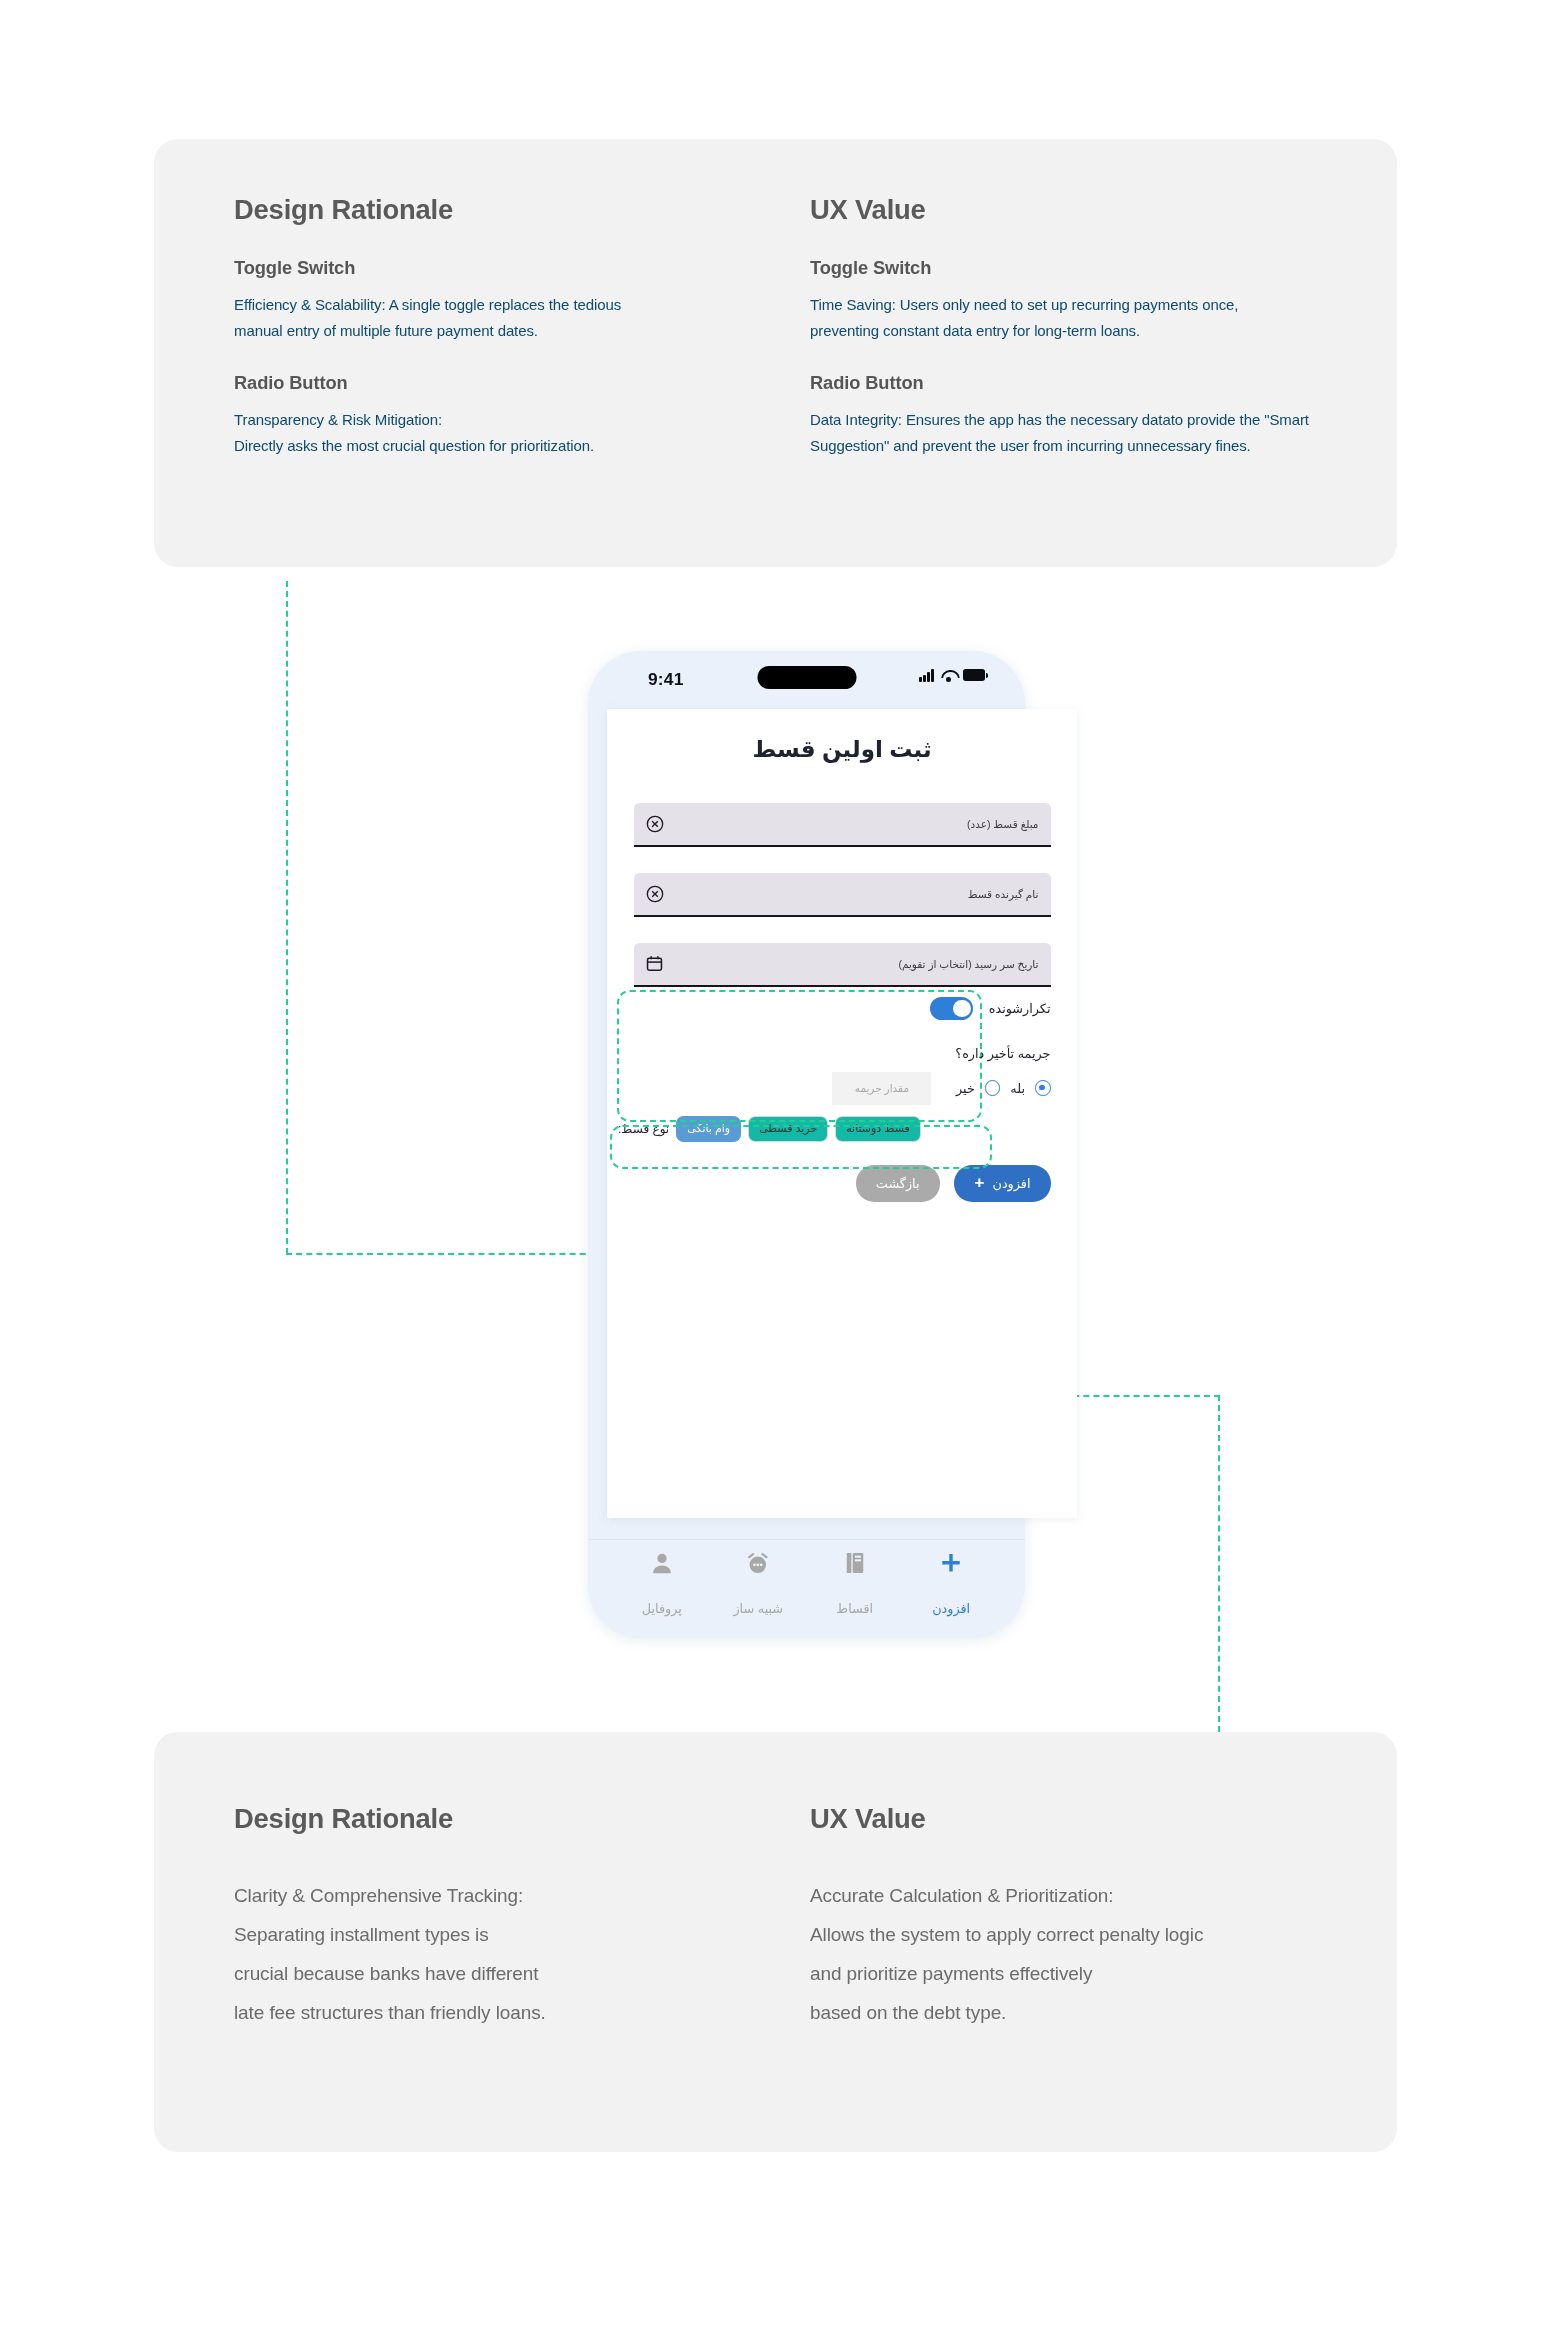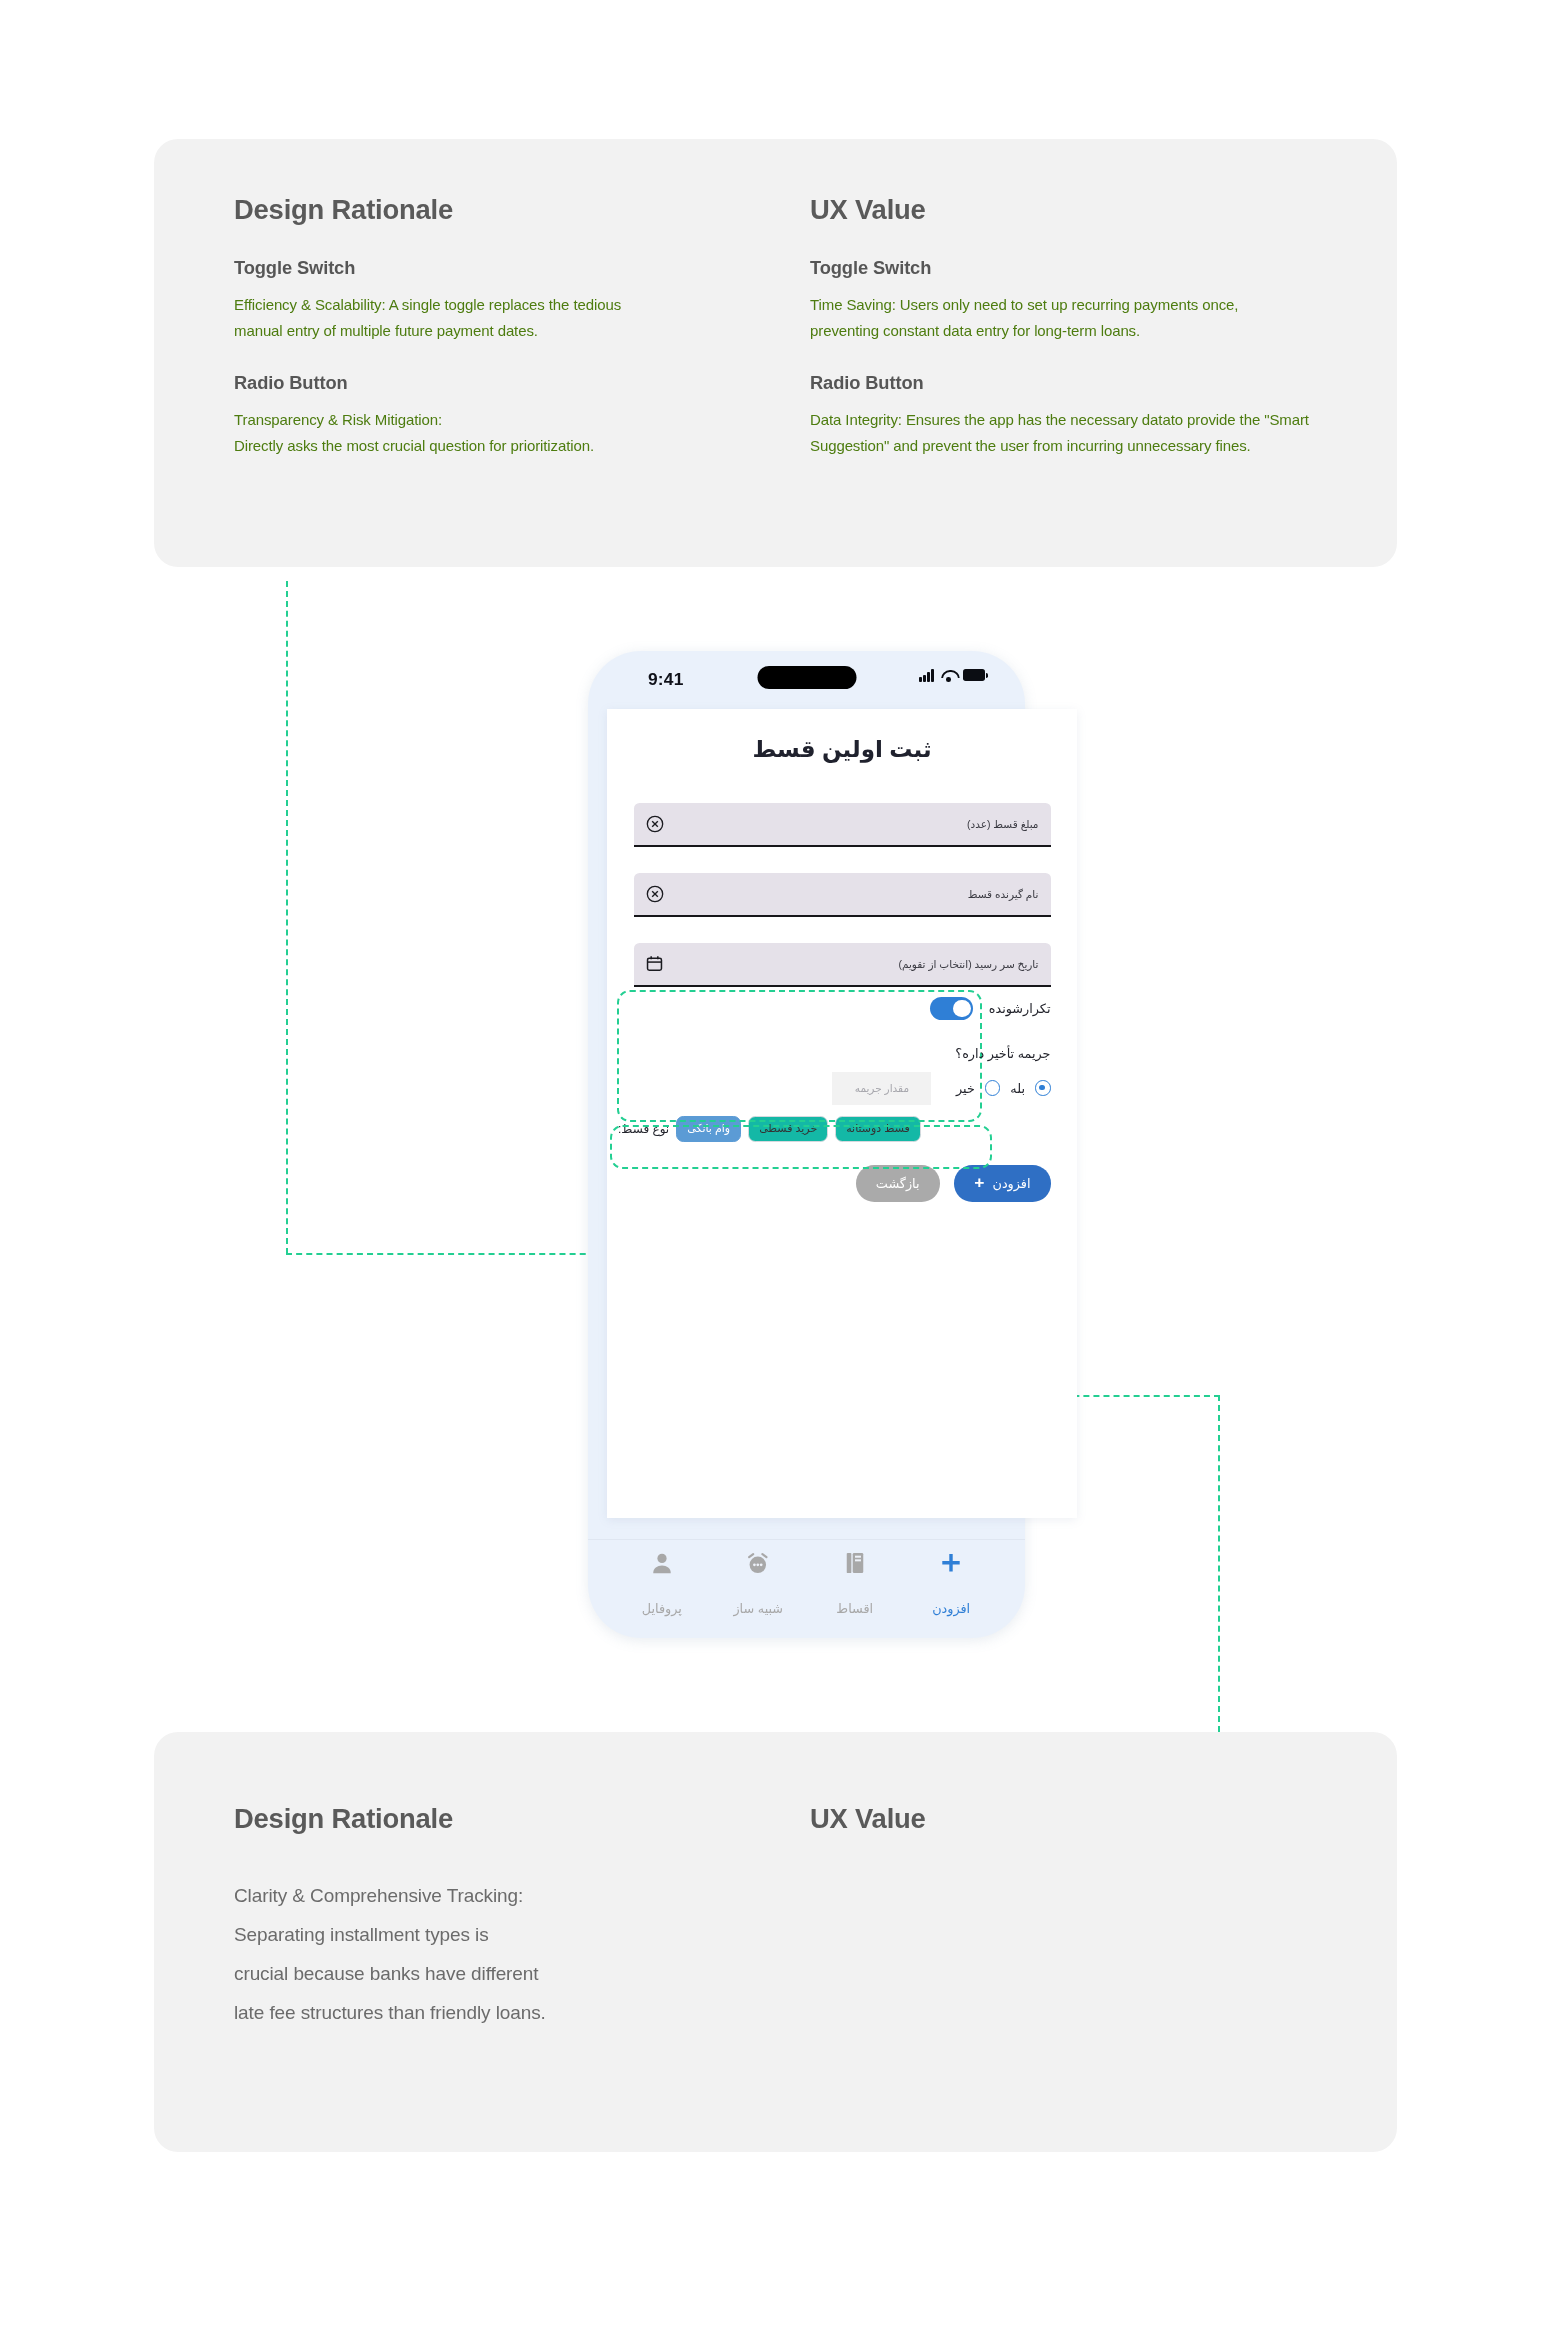"Efficiency & Scalability: A single" .body-text { color: #4d7c0f -> #0c4a6e }
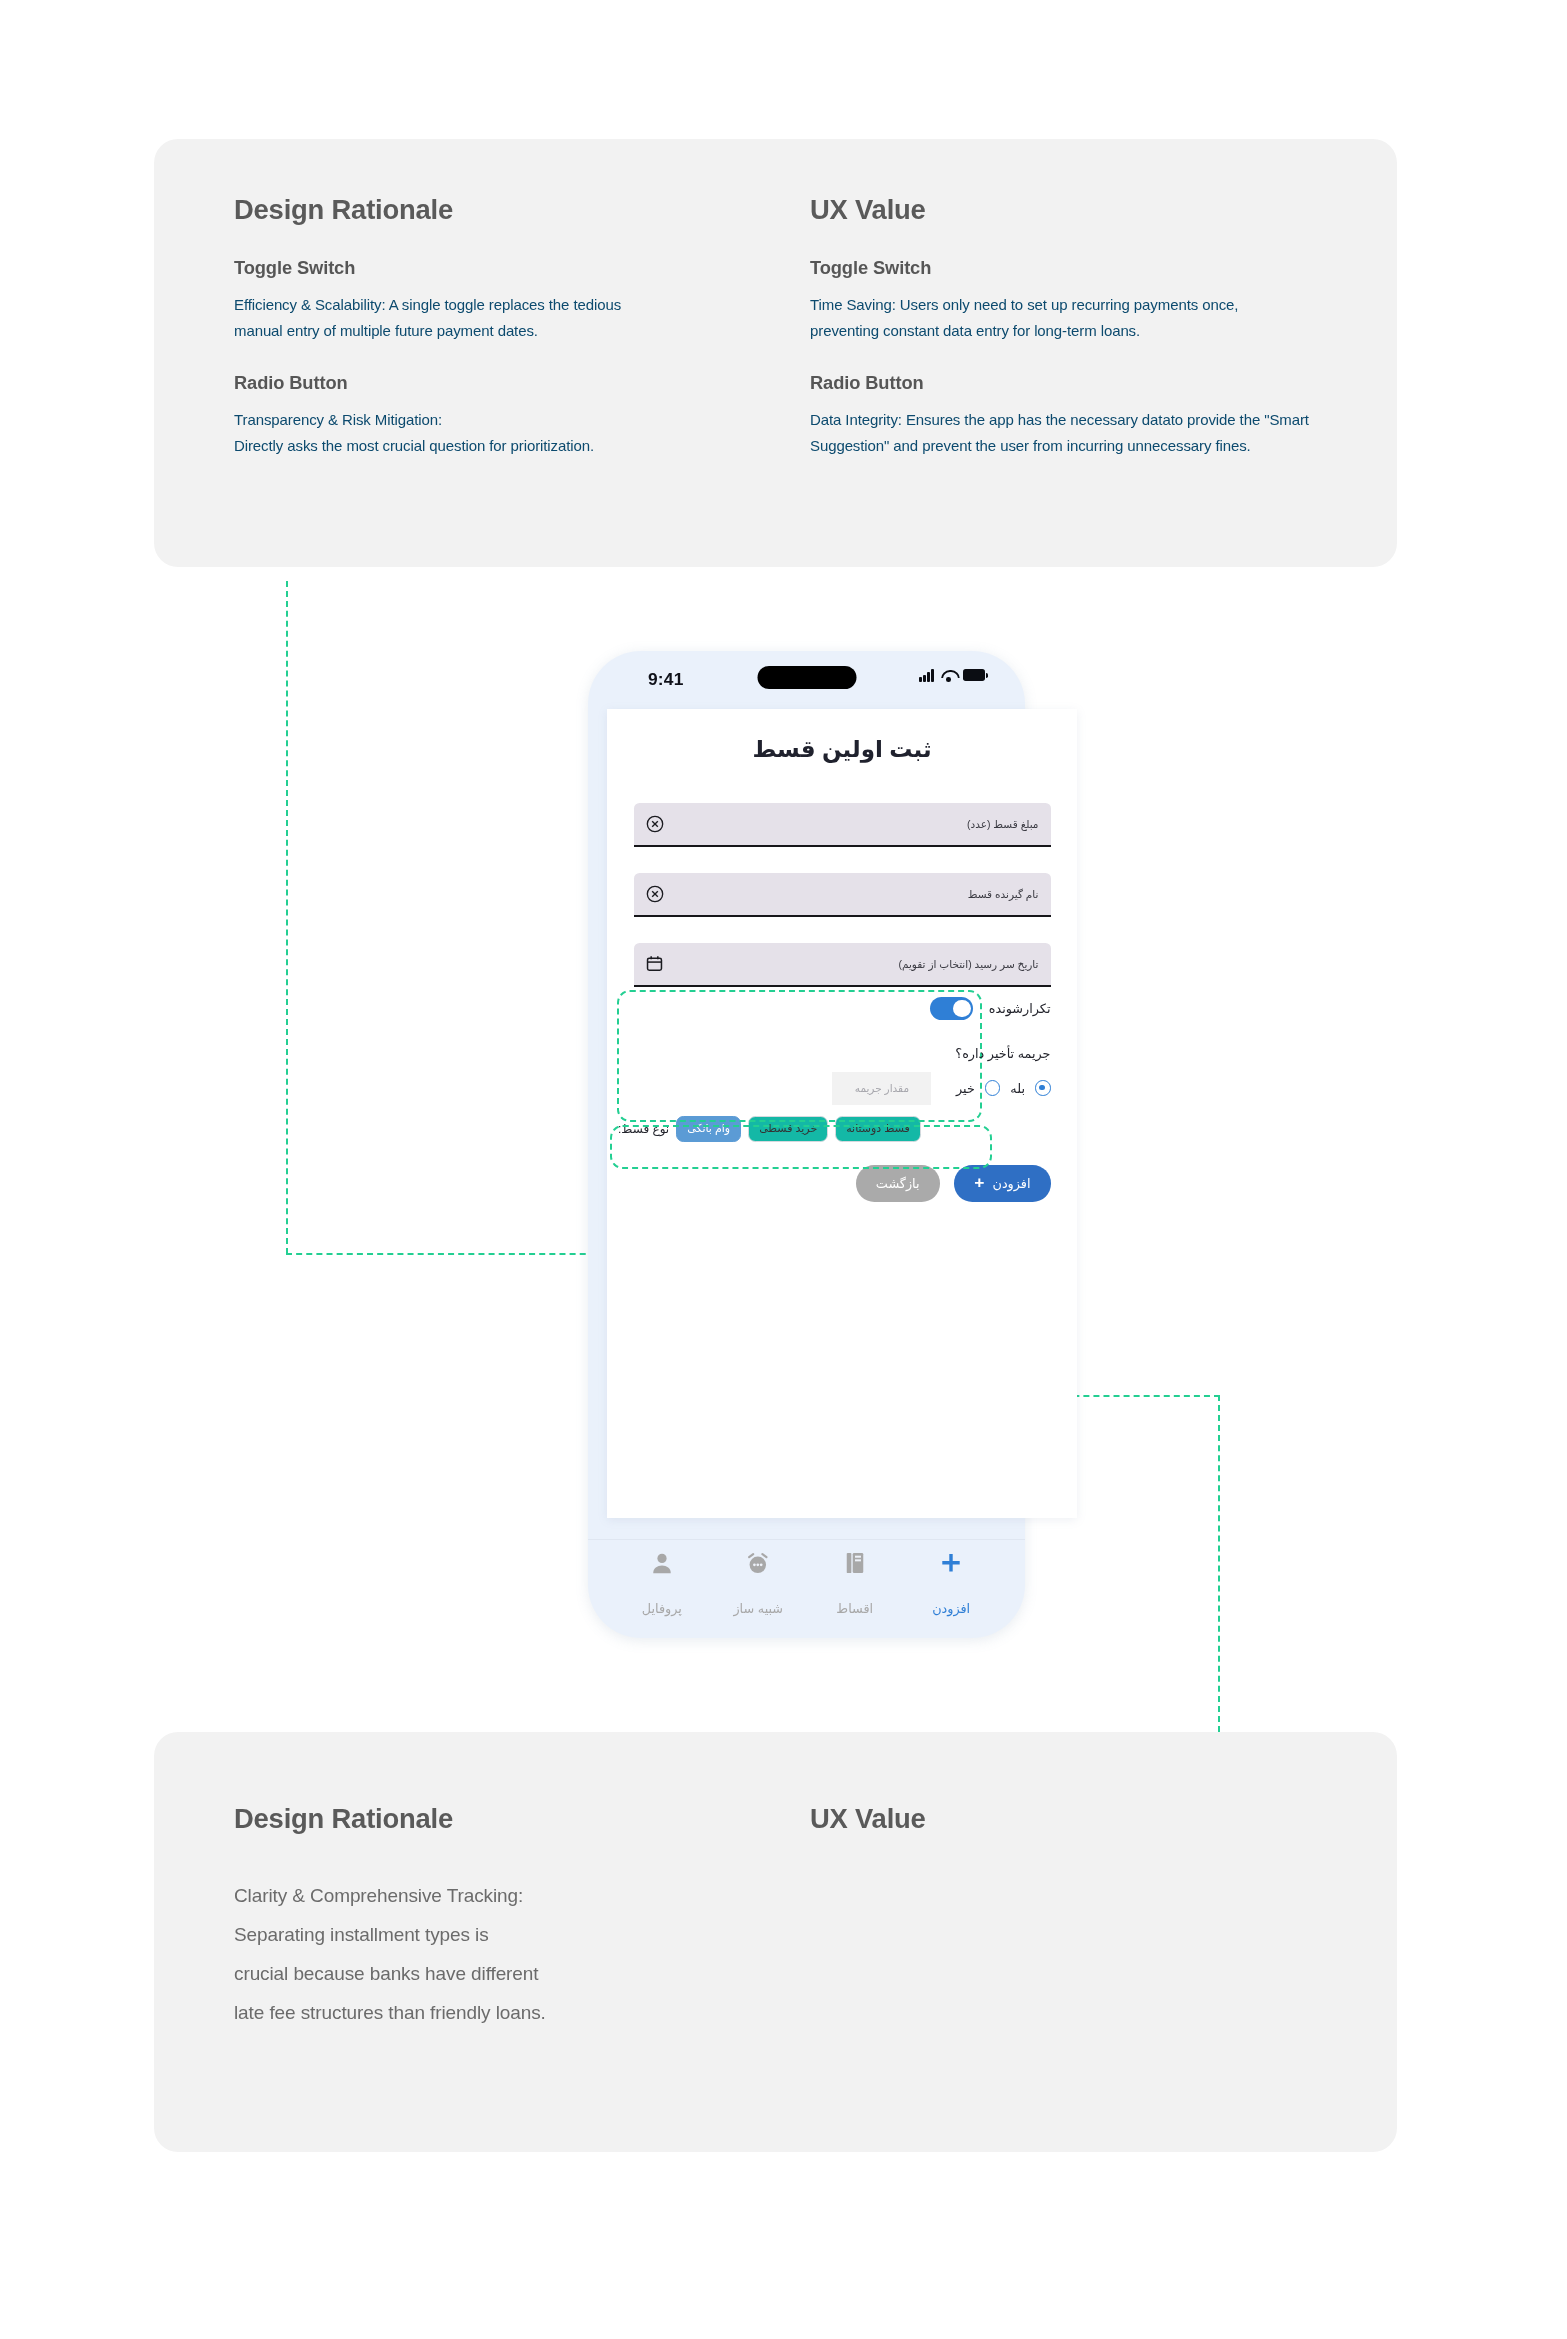"Accurate Calculation & Prioritization:" div.body-text-lg { html: none -> <div>Accurate Calculation &amp; Prioritization: Allows the system to apply correct penalty logic and prioritize payments effectively based on the debt type.</div> }
